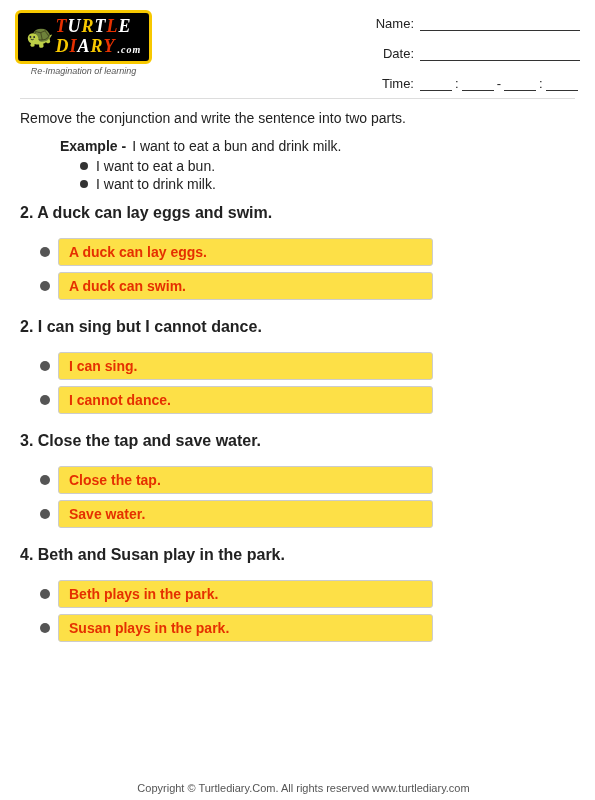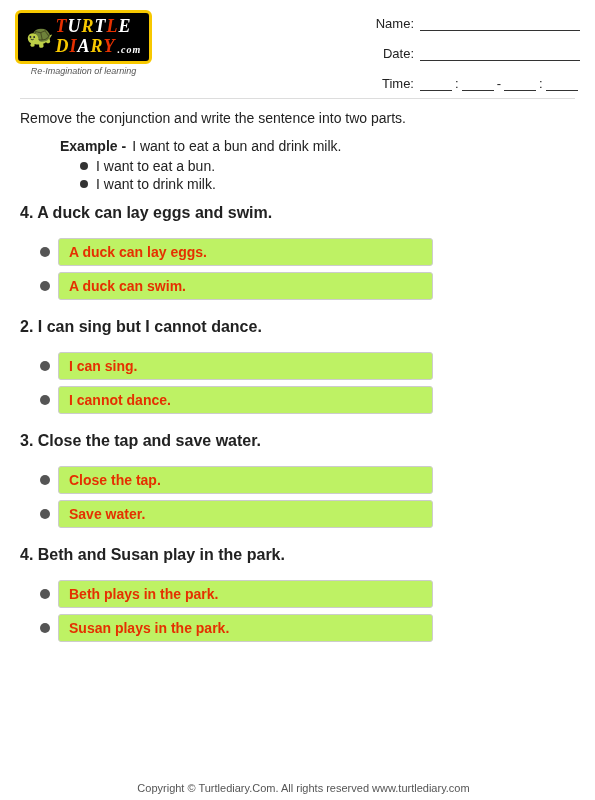"4. A duck can lay" div.question-title { text: 4 -> 2 }
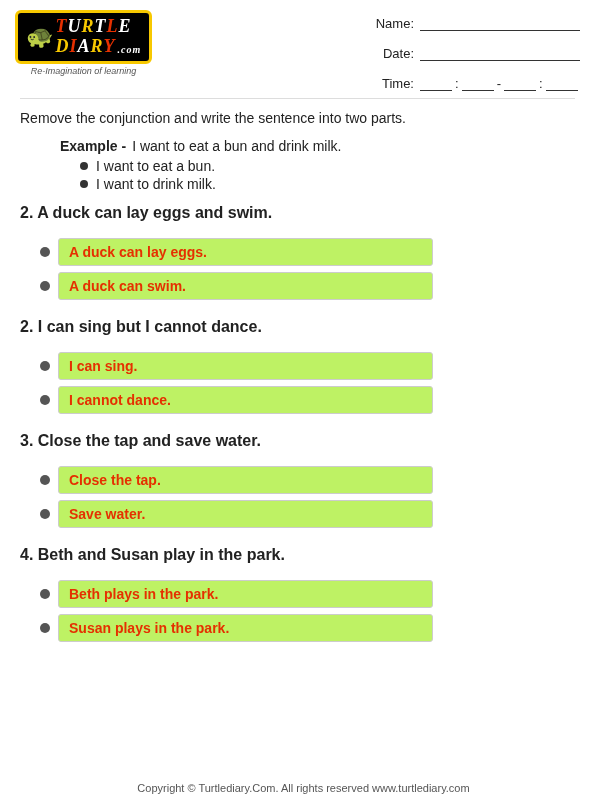"A duck can lay eggs." .answer-box { background: #bef264 -> #fde047 }
